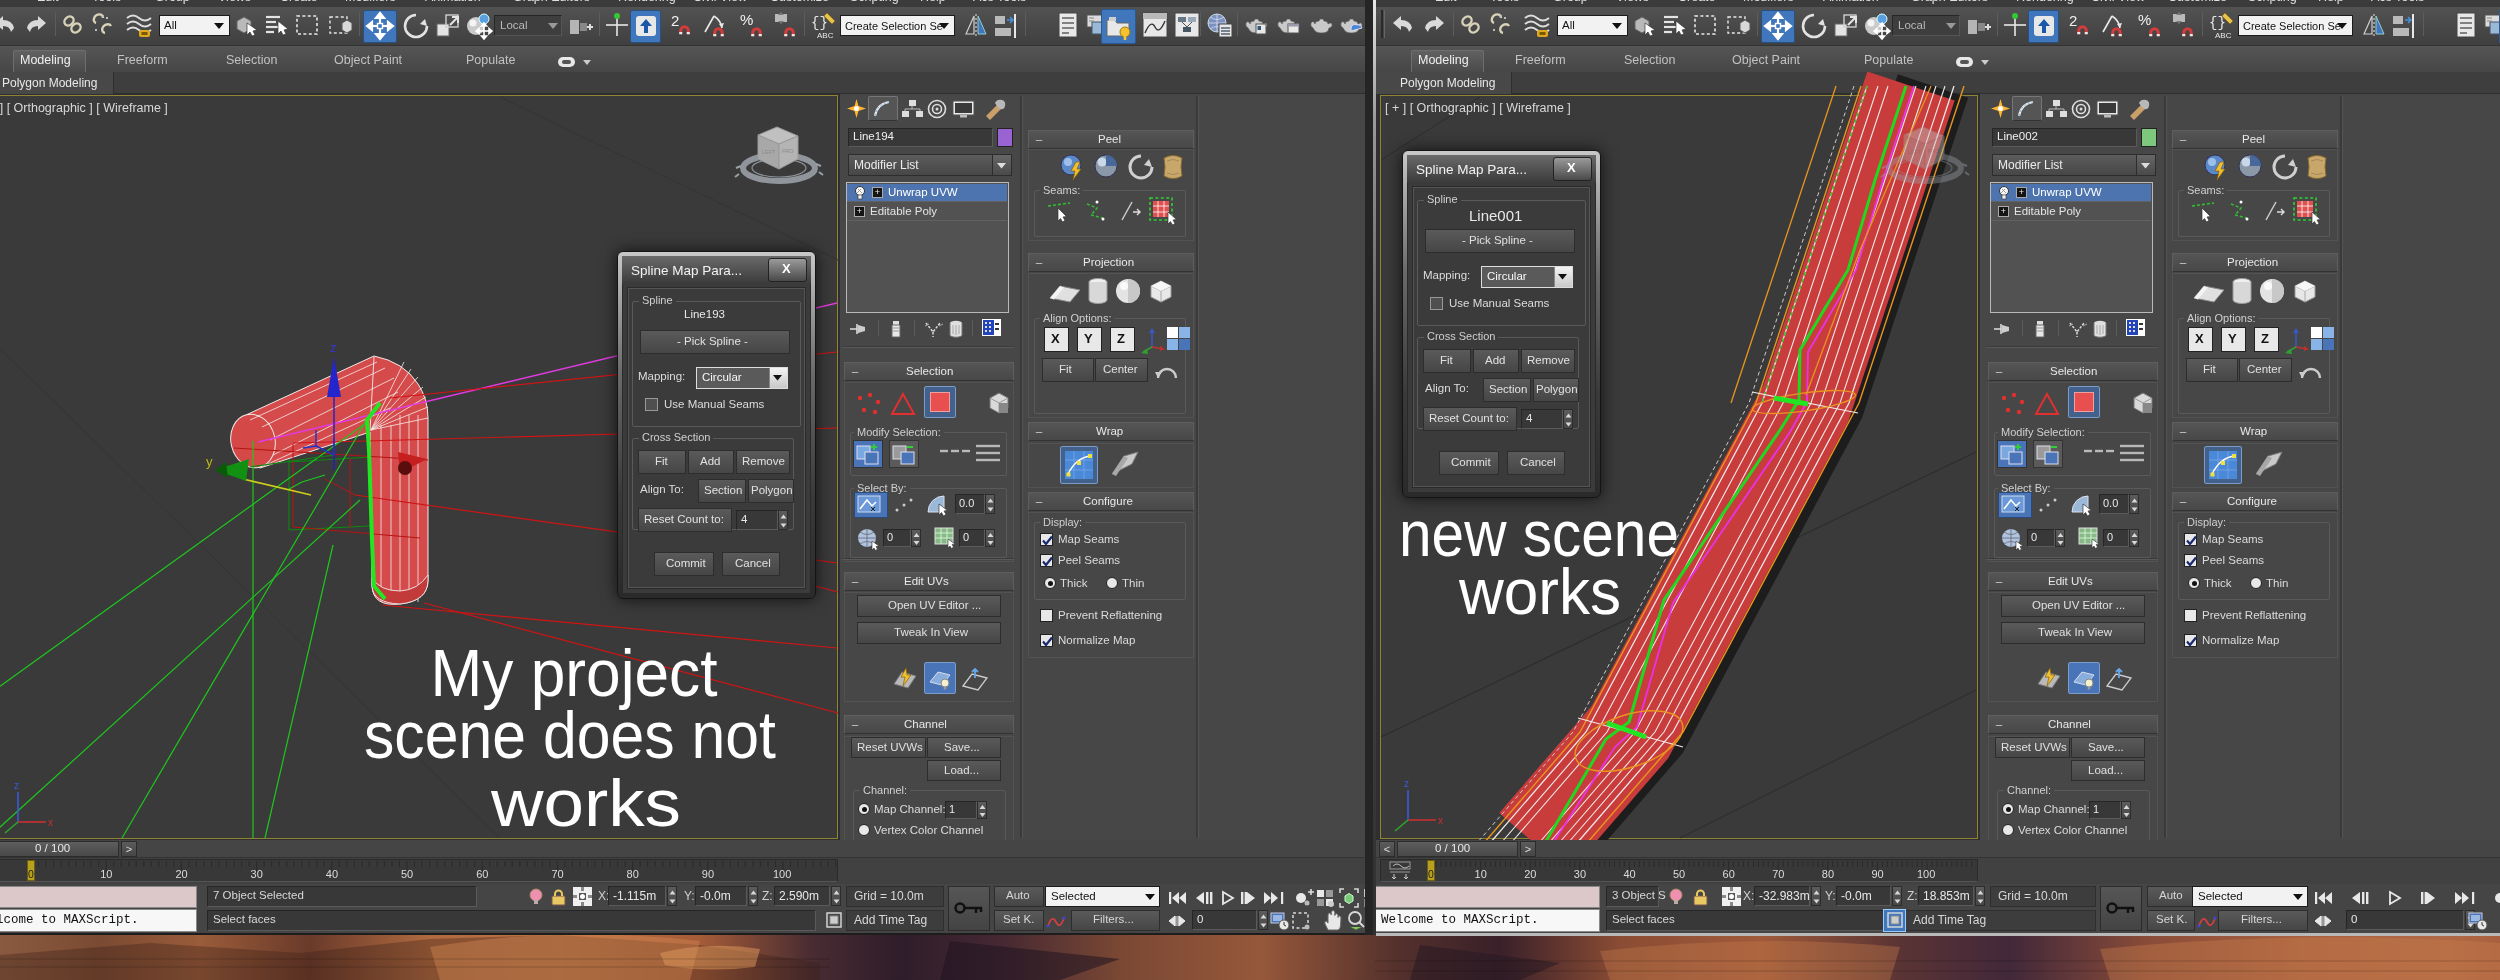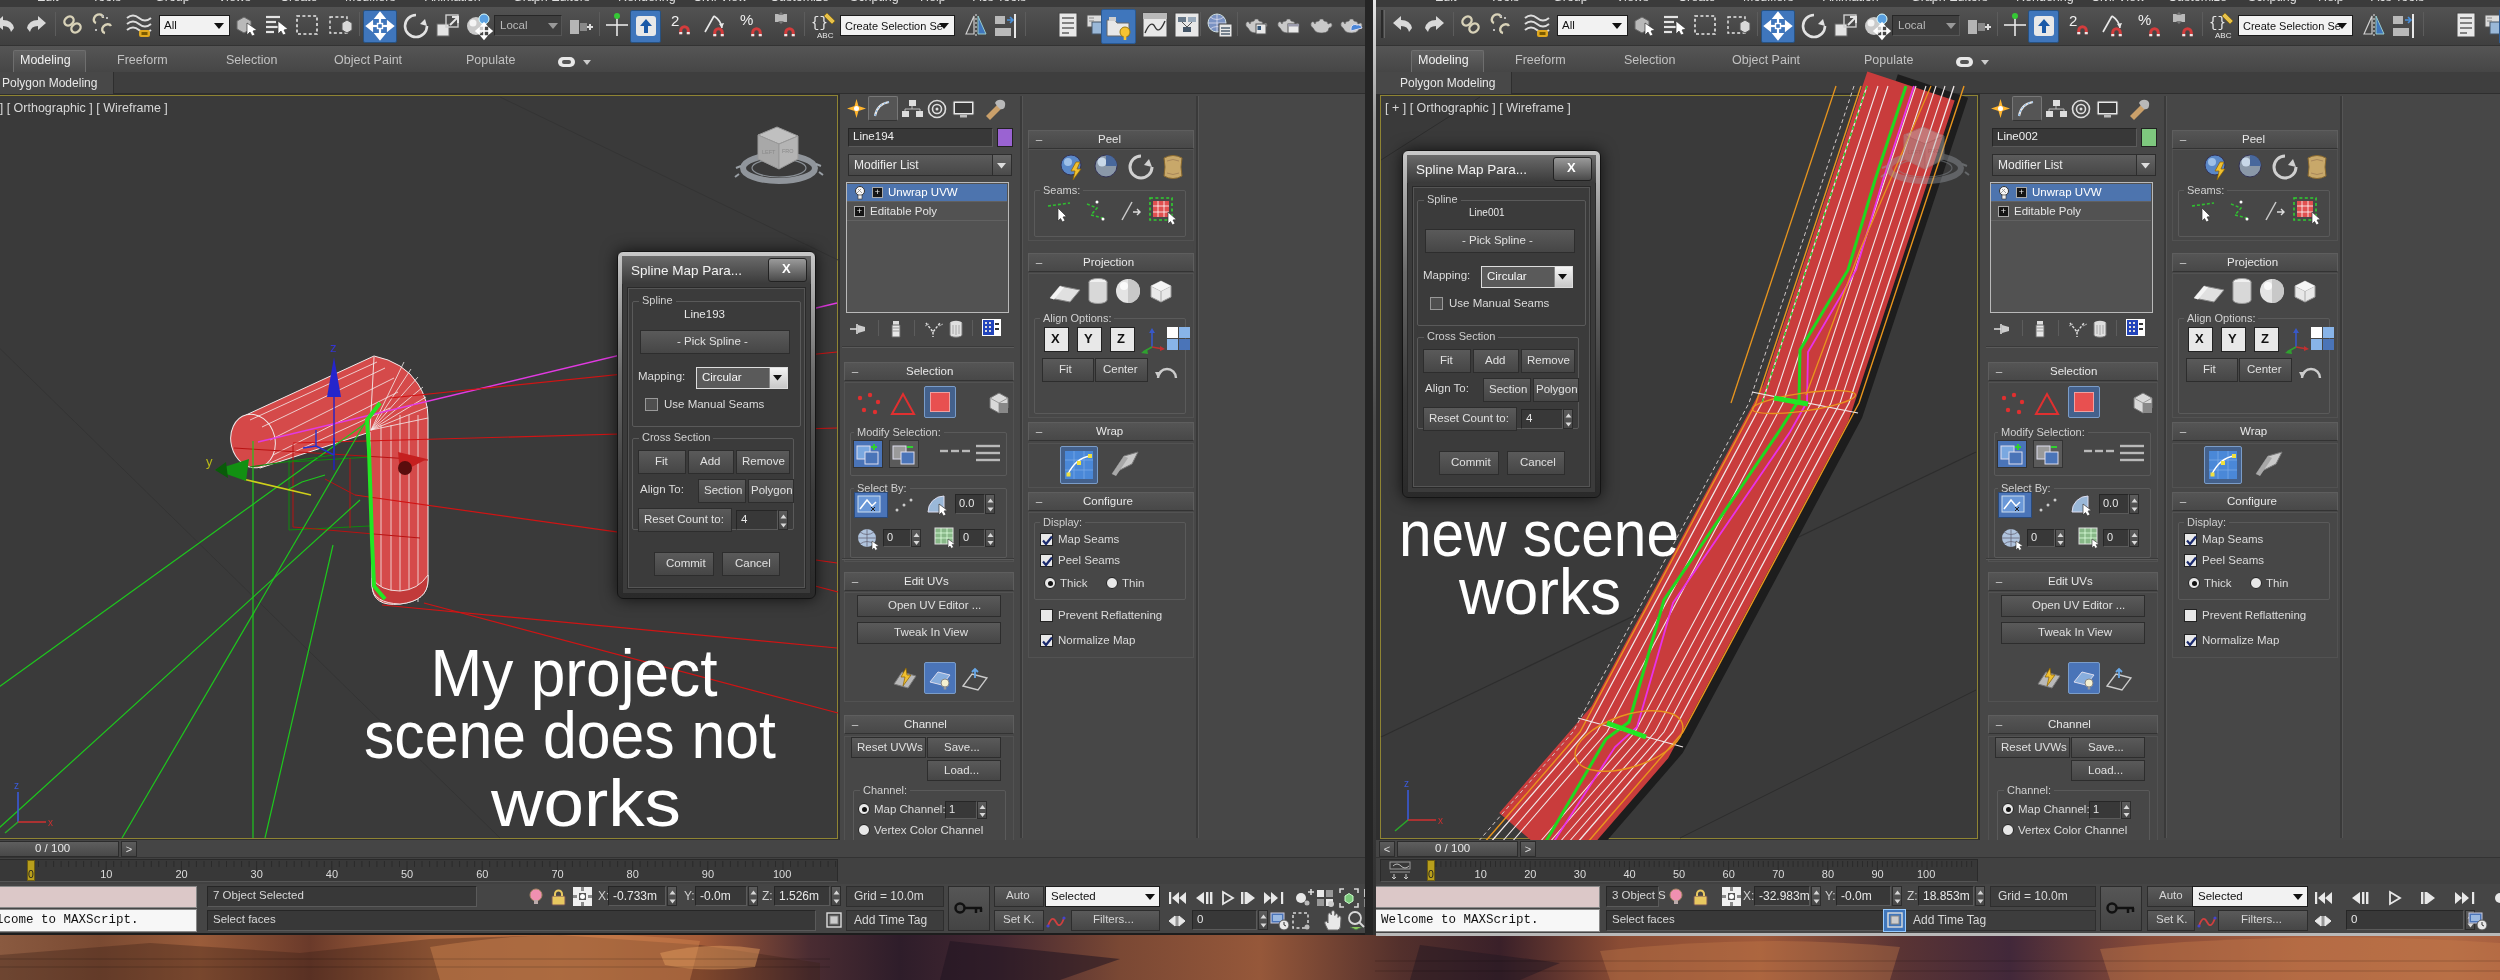"Line001" div.t { font-size: 10px -> 15px }
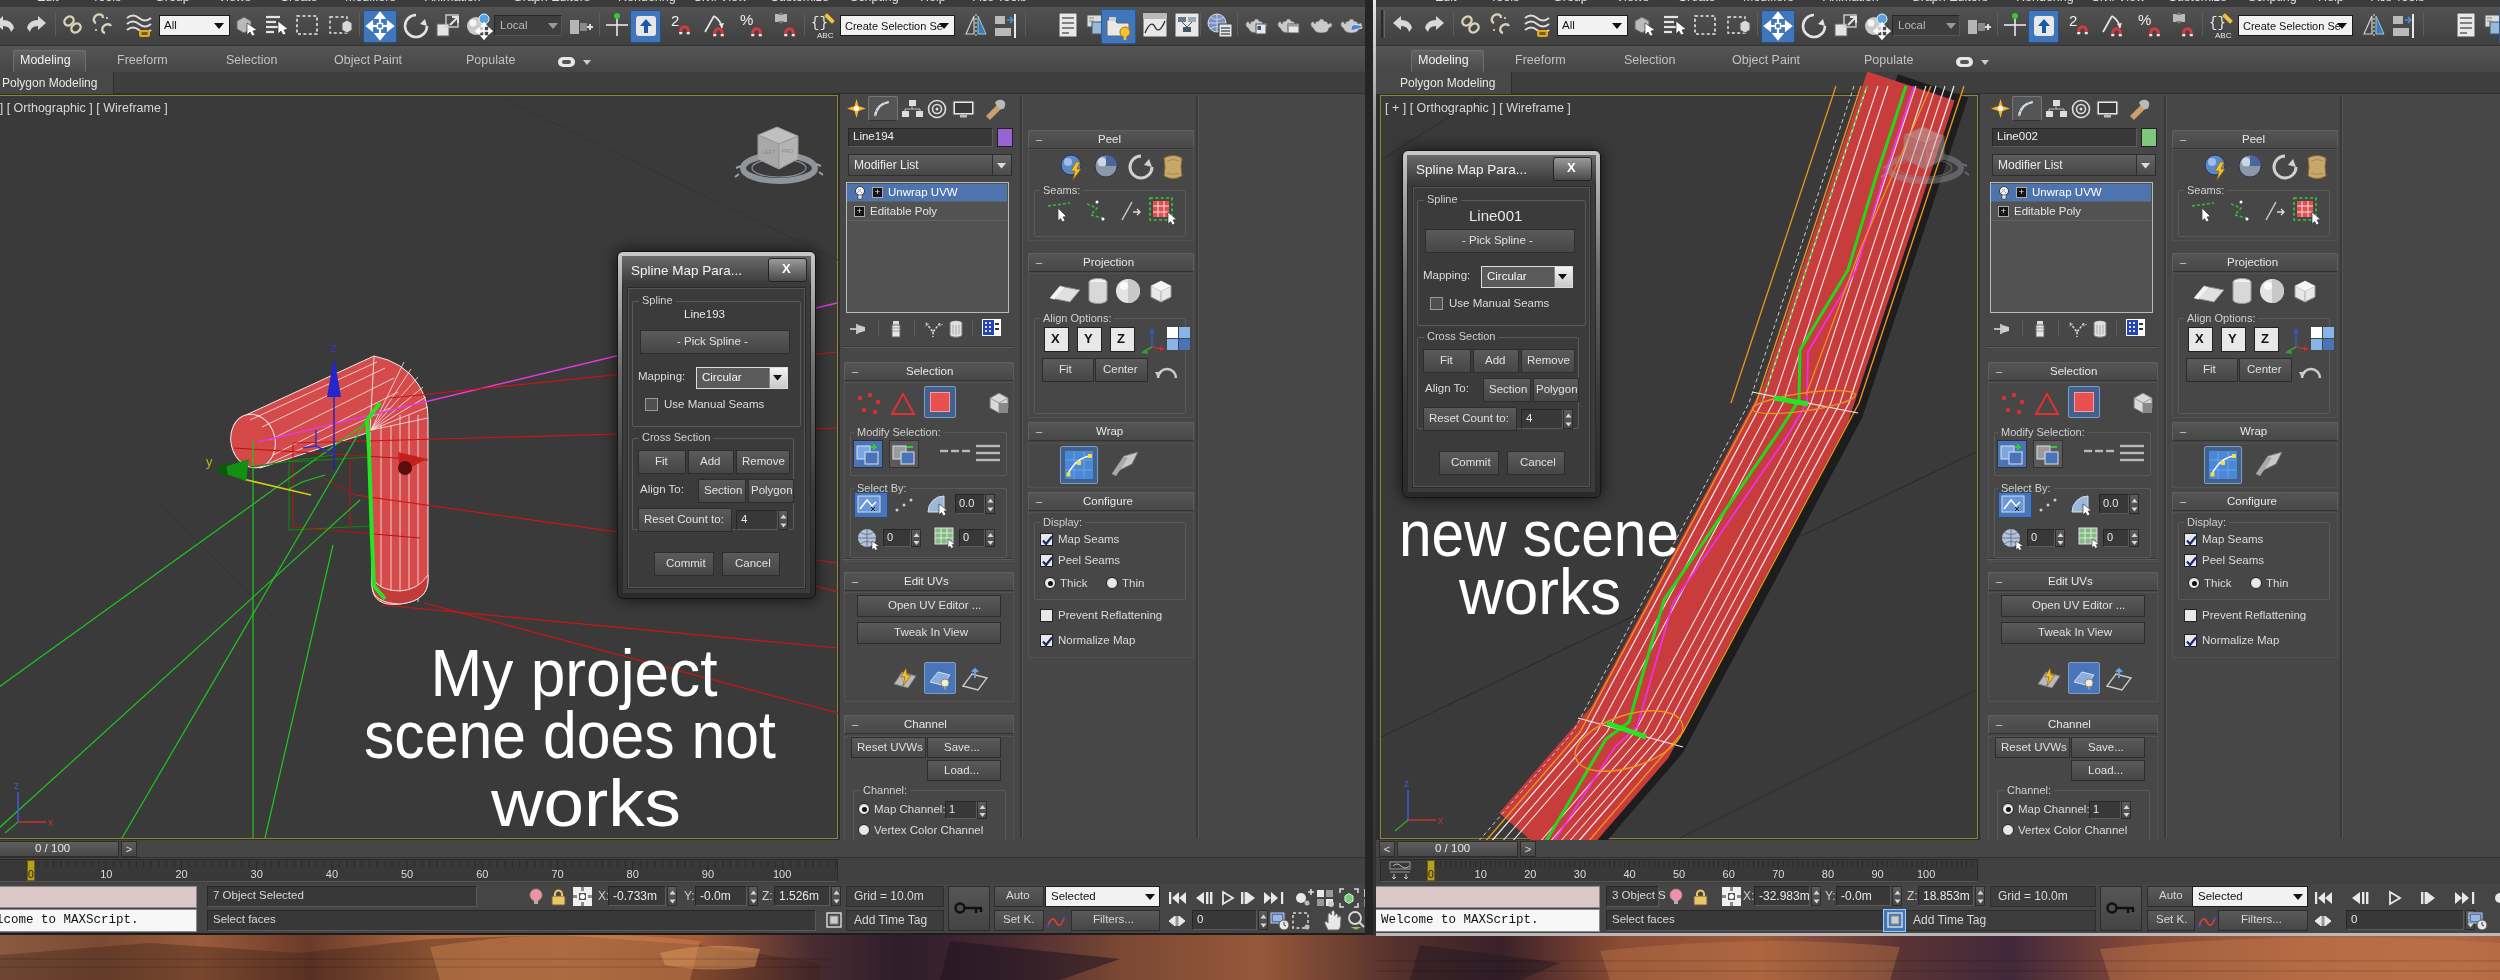"-0.733m" div.t { text: -0.733m -> -1.115m }
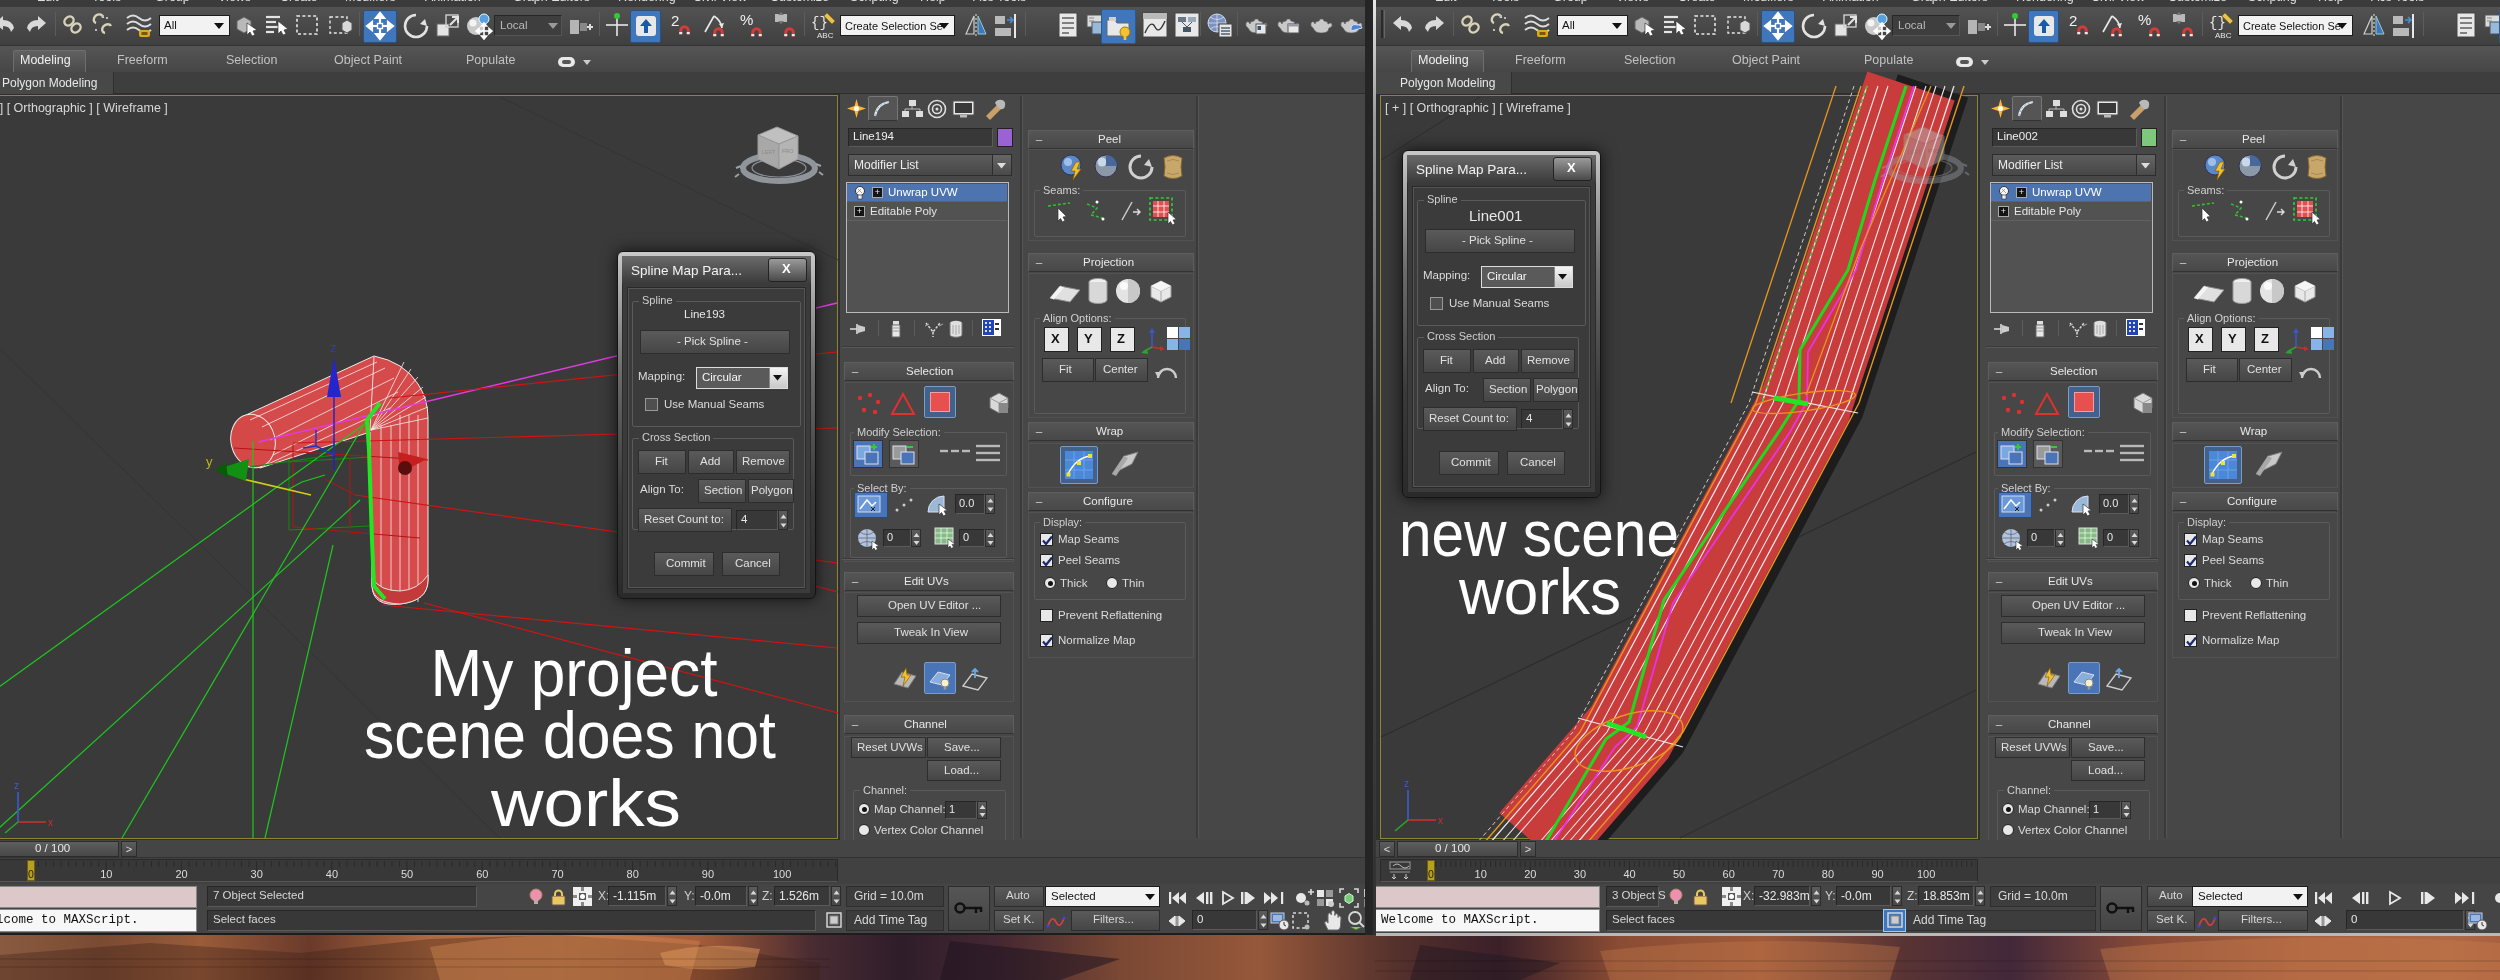"1.526m" div.t { text: 1.526m -> 2.590m }
